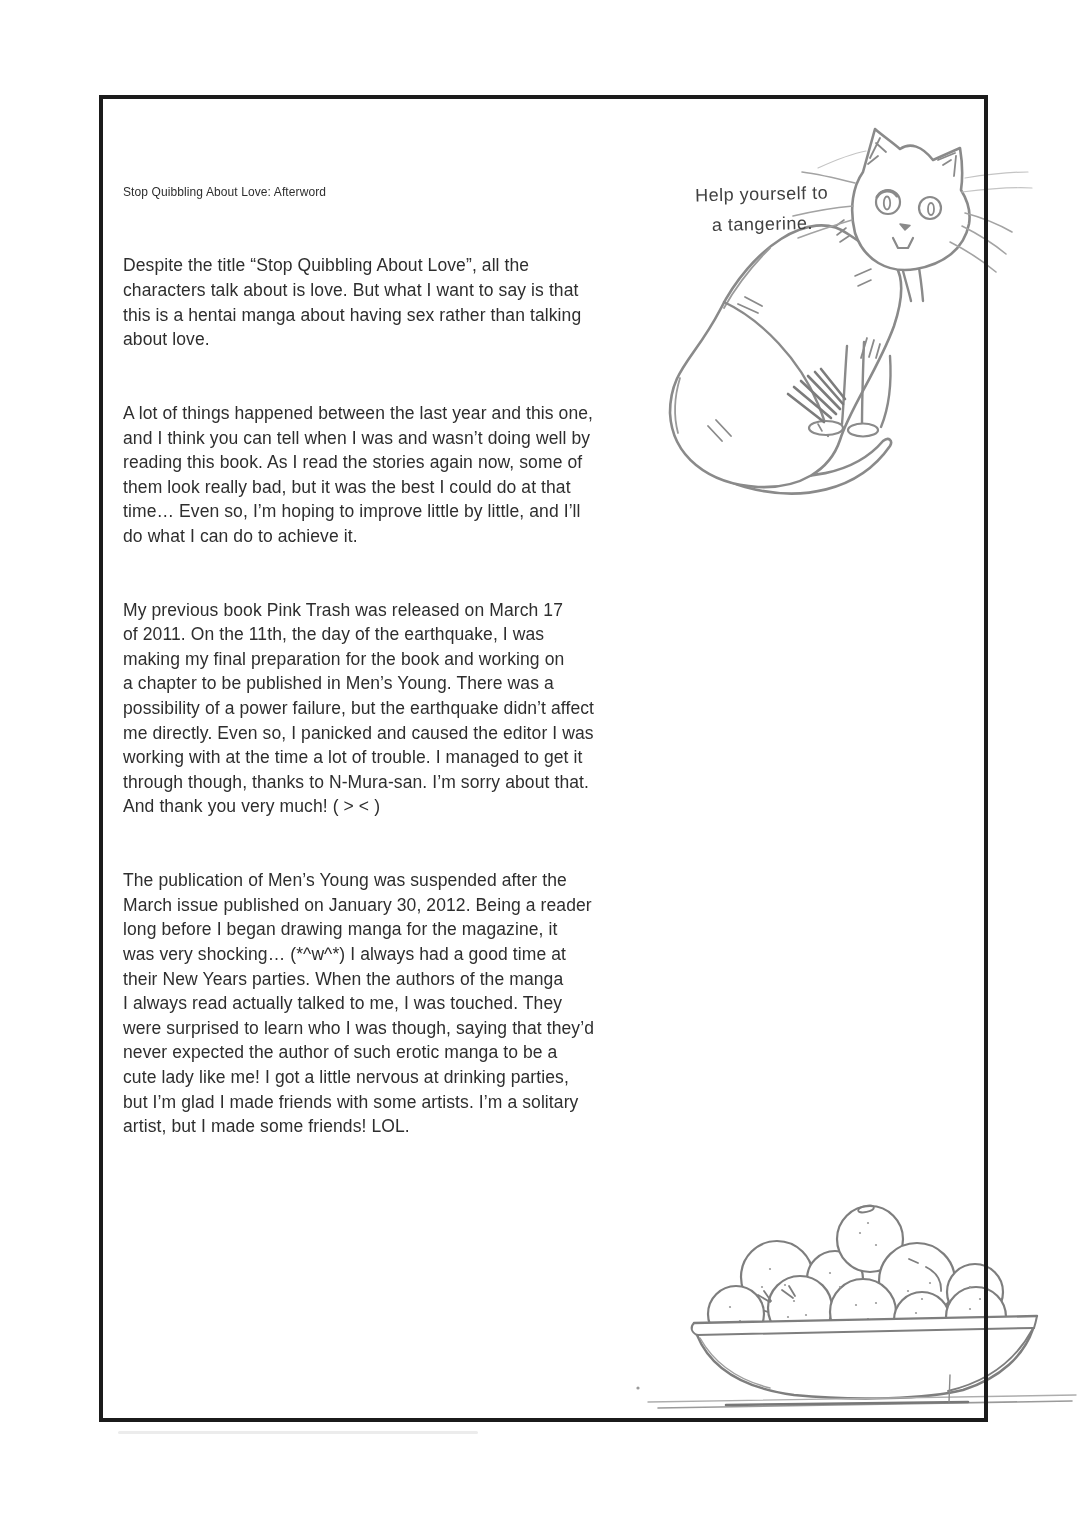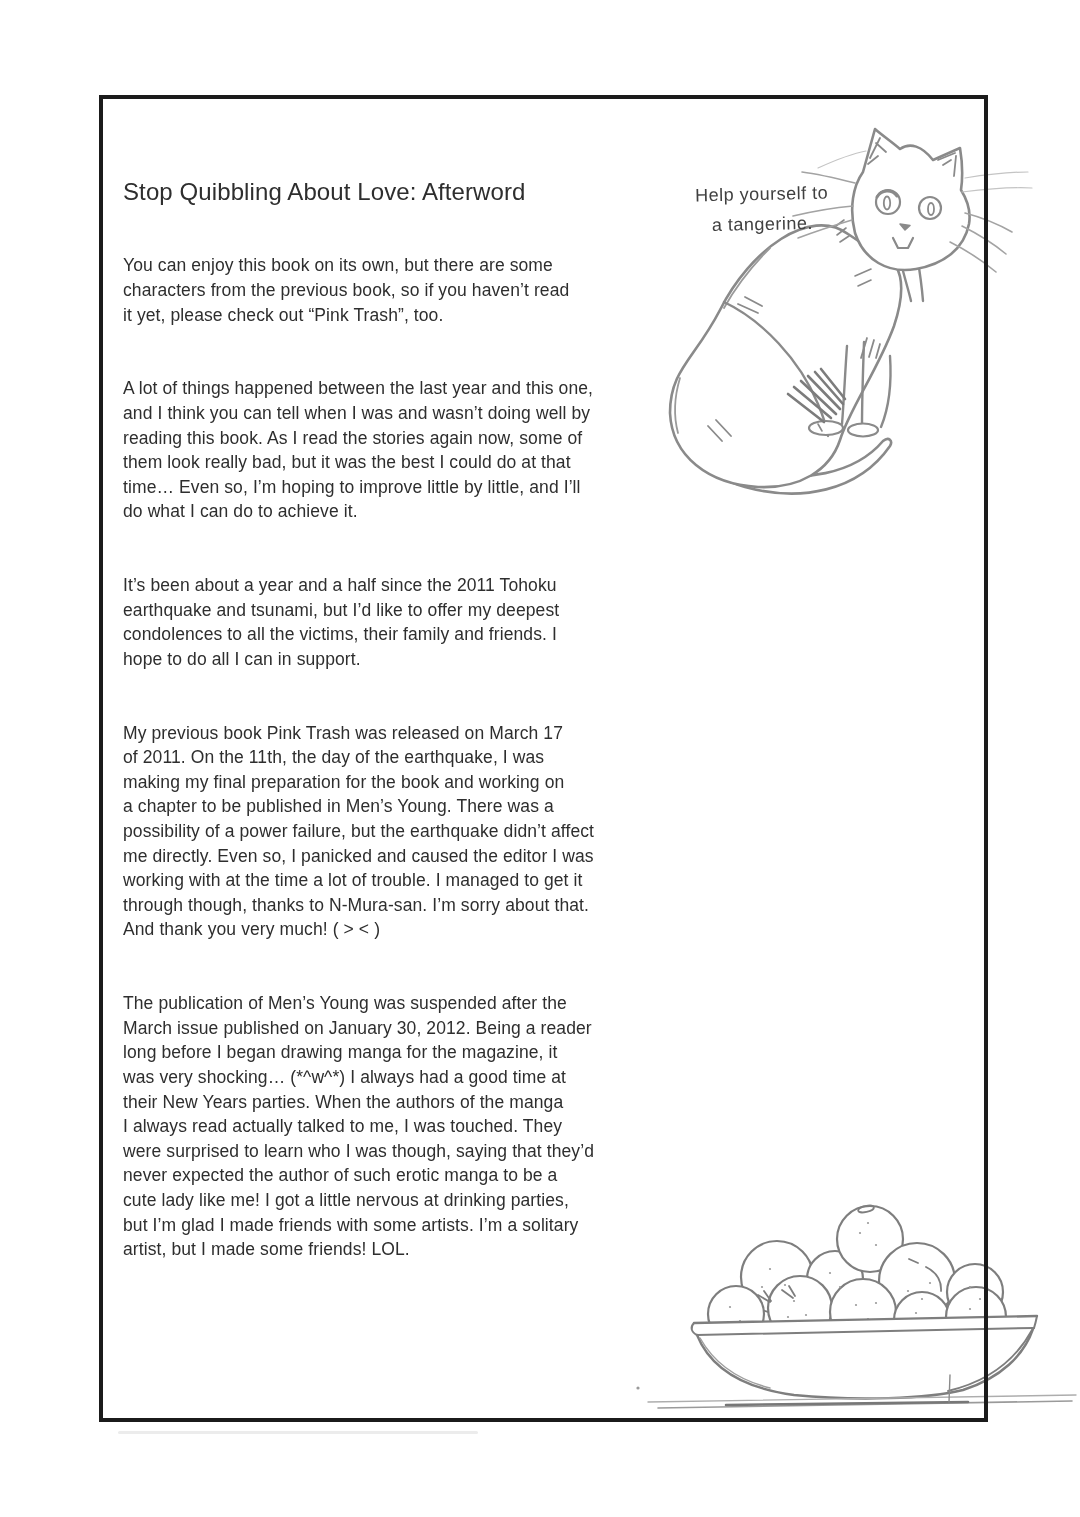"Stop Quibbling About Love: Afterword" .text-block h1 { font-size: 24px -> 12px }
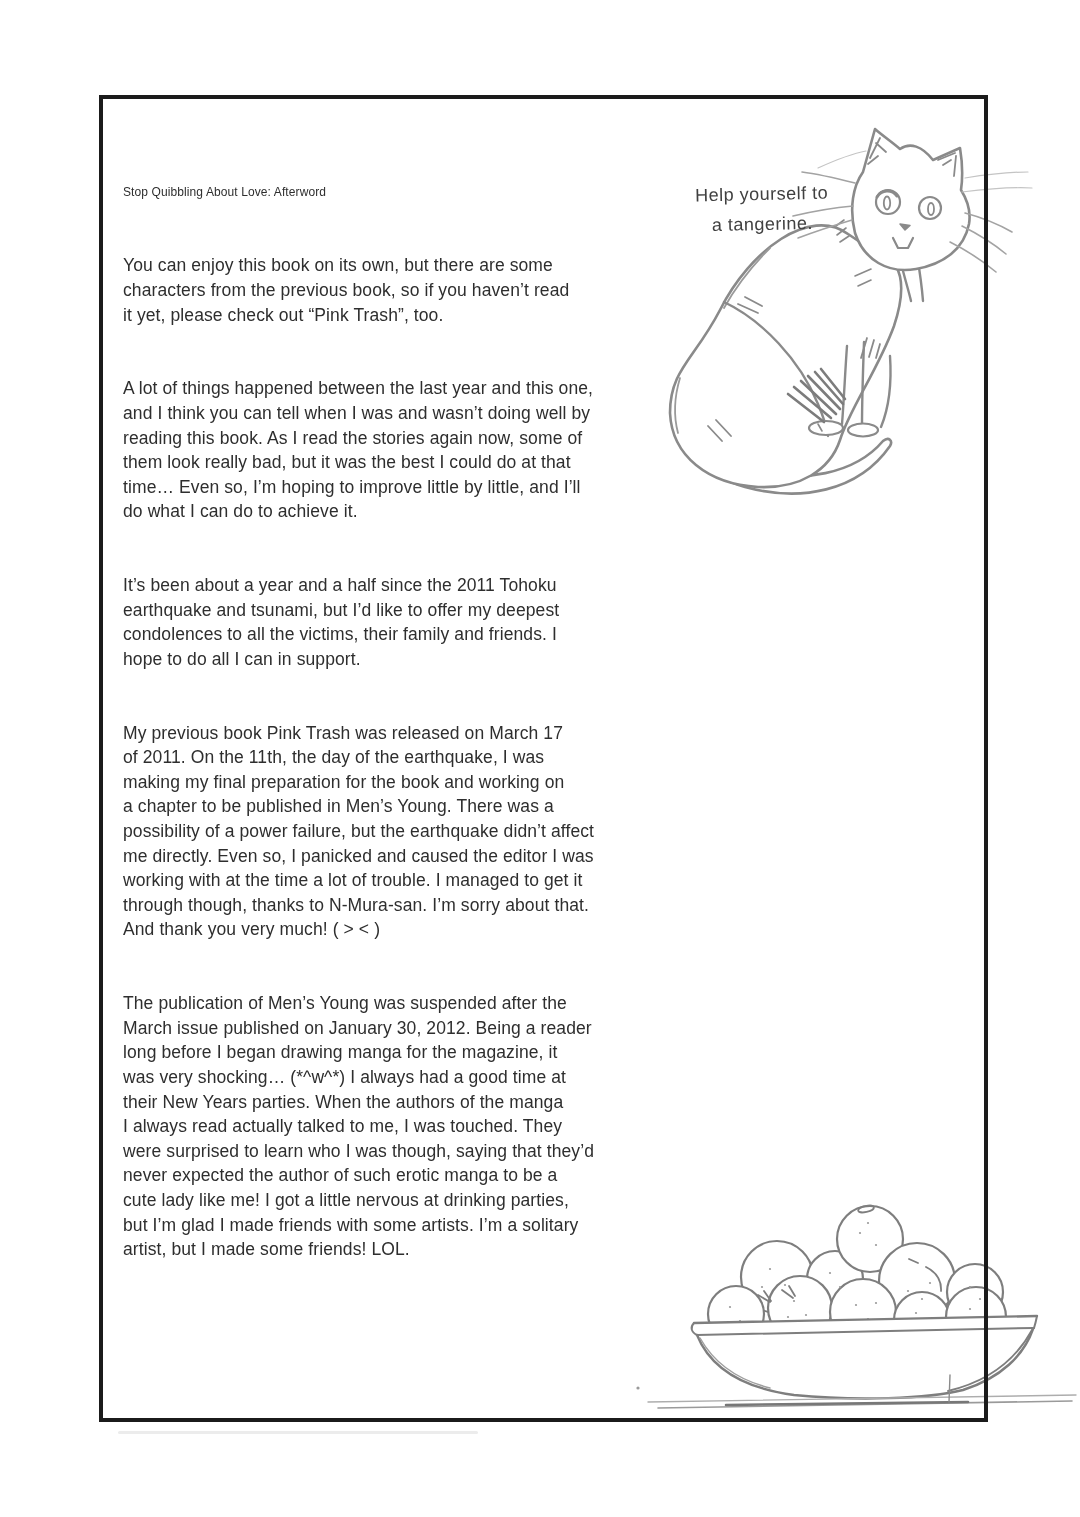"Despite the title “Stop Quibbling" p { html: none -> <p>Despite the title “Stop Quibbling About Love”, all the characters talk about is love. But what I want to say is that this is a hentai manga about having sex rather than talking about love.</p> }
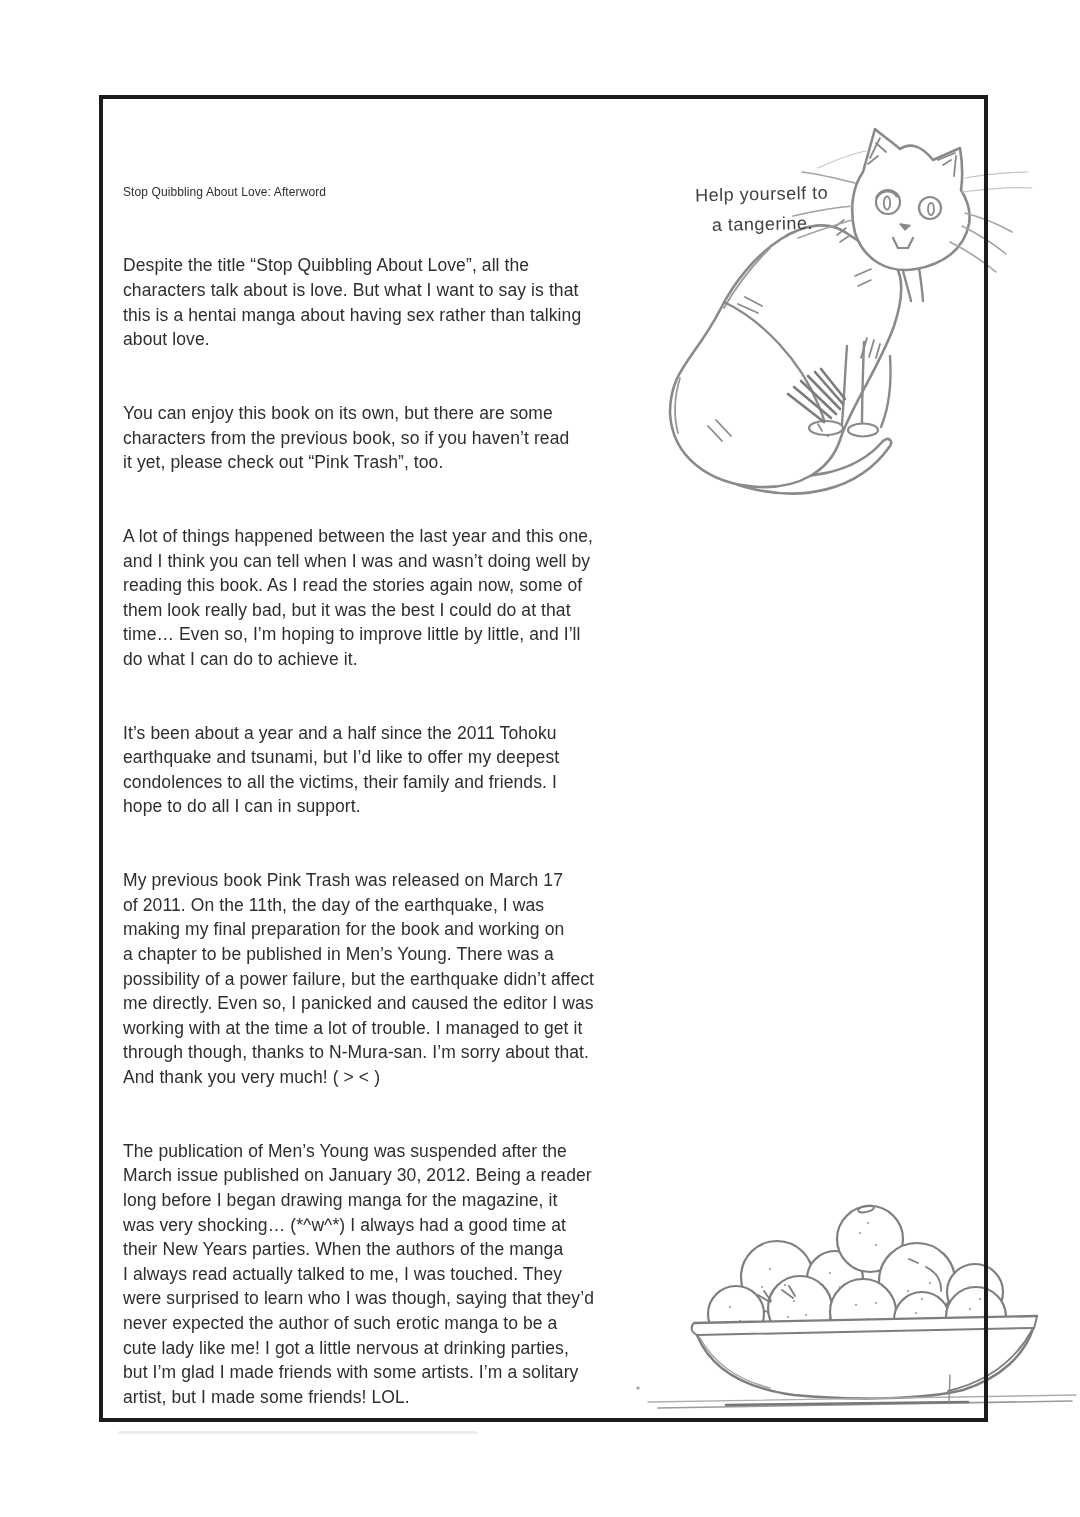"You can enjoy this book" p { html: <p>You can enjoy this book on its own, but there are some characters from the previous book, so if you haven’t read it yet, please check out “Pink Trash”, too.</p> -> none }
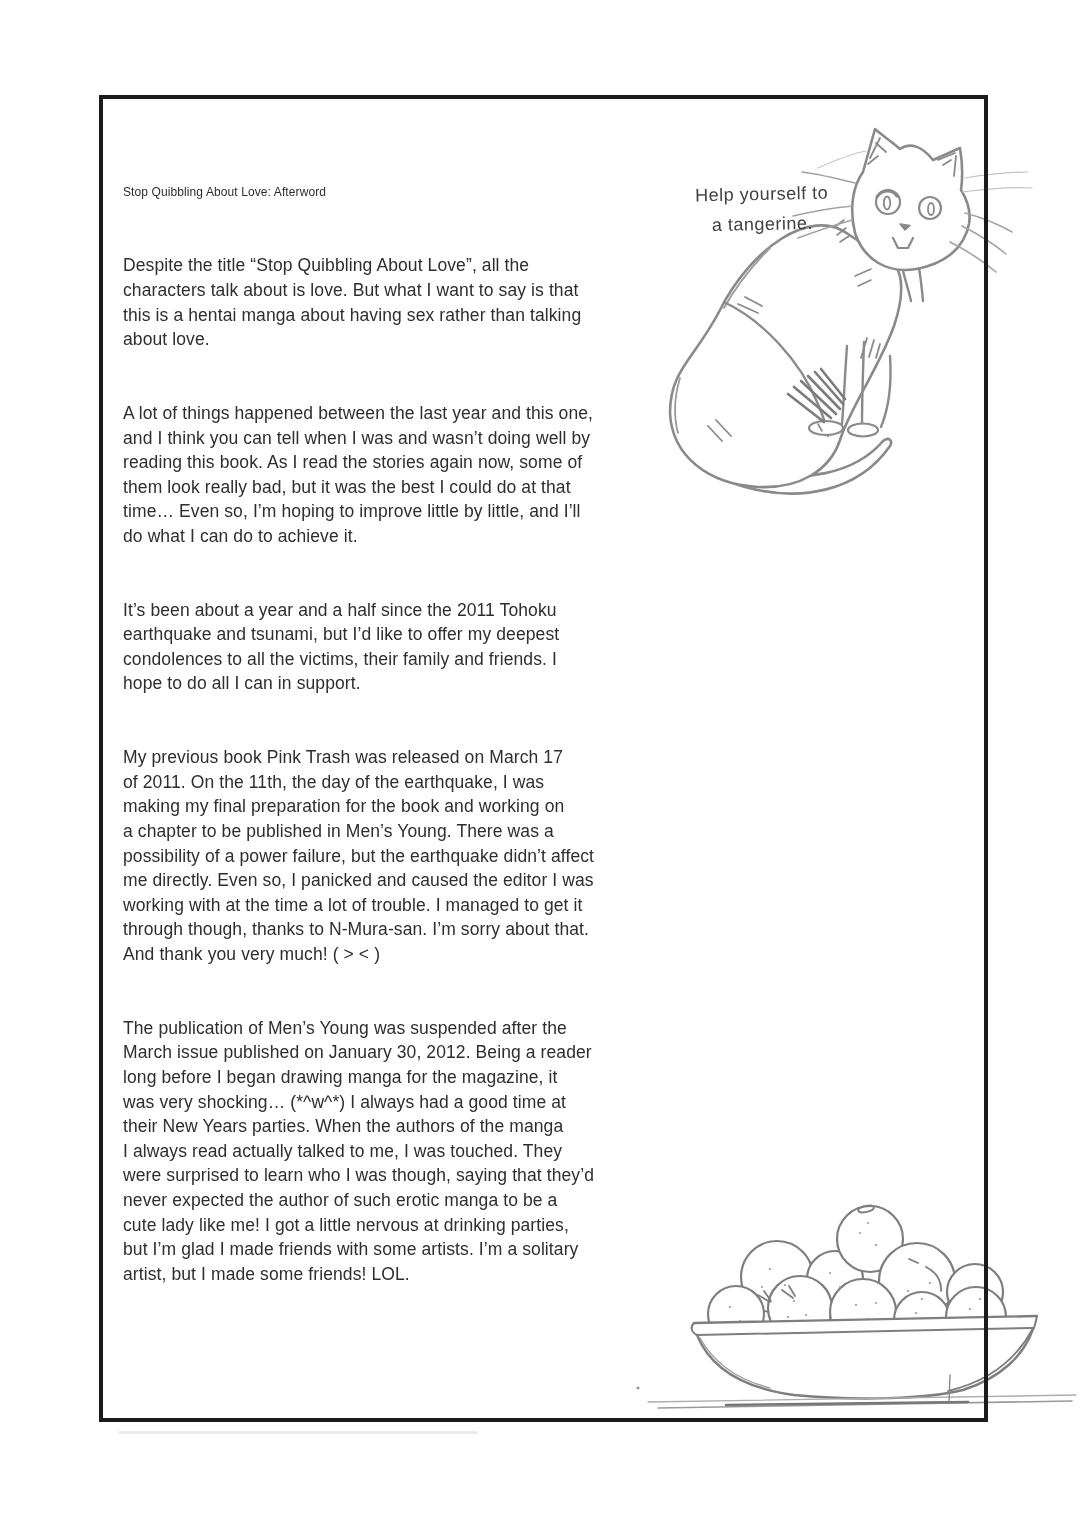"It’s been about a year" p { html: <p>It’s been about a year and a half since the 2011 Tohoku earthquake and tsunami, but I’d like to offer my deepest condolences to all the victims, their family and friends. I hope to do all I can in support.</p> -> none }
